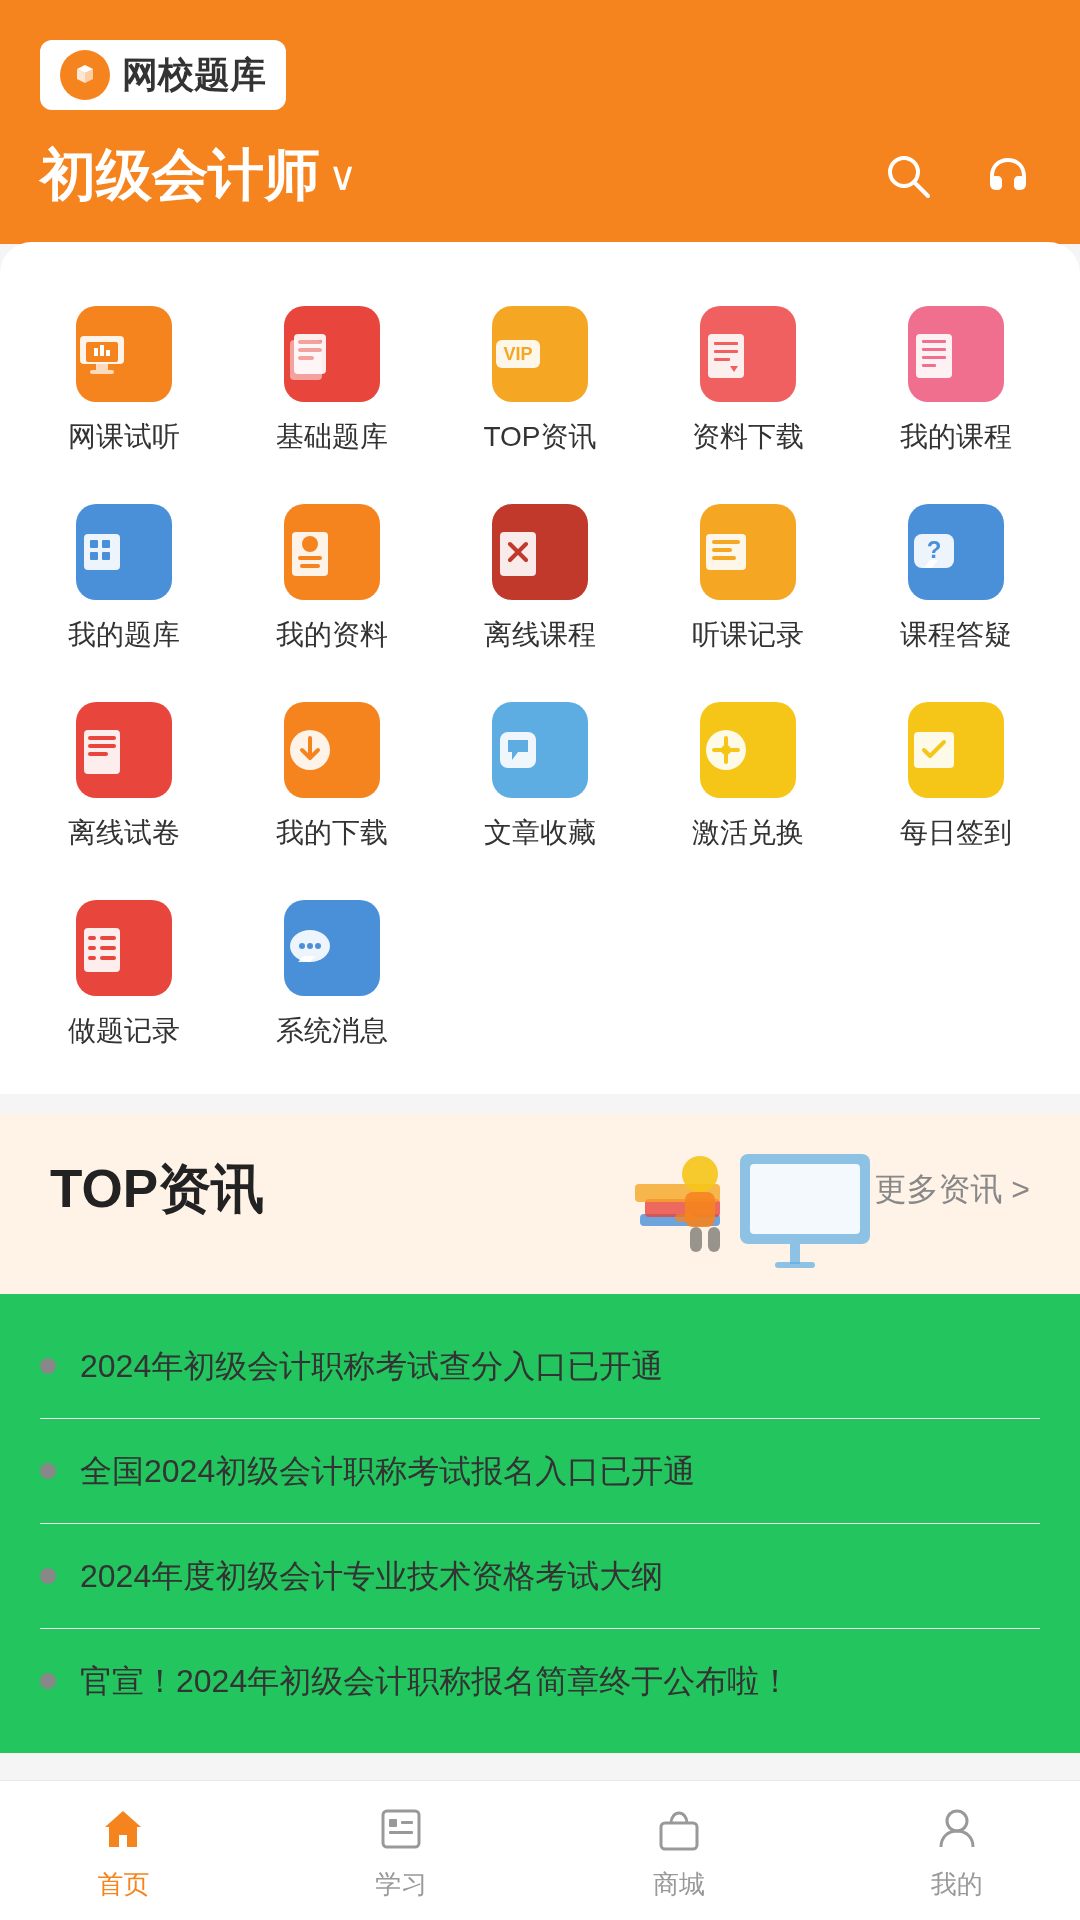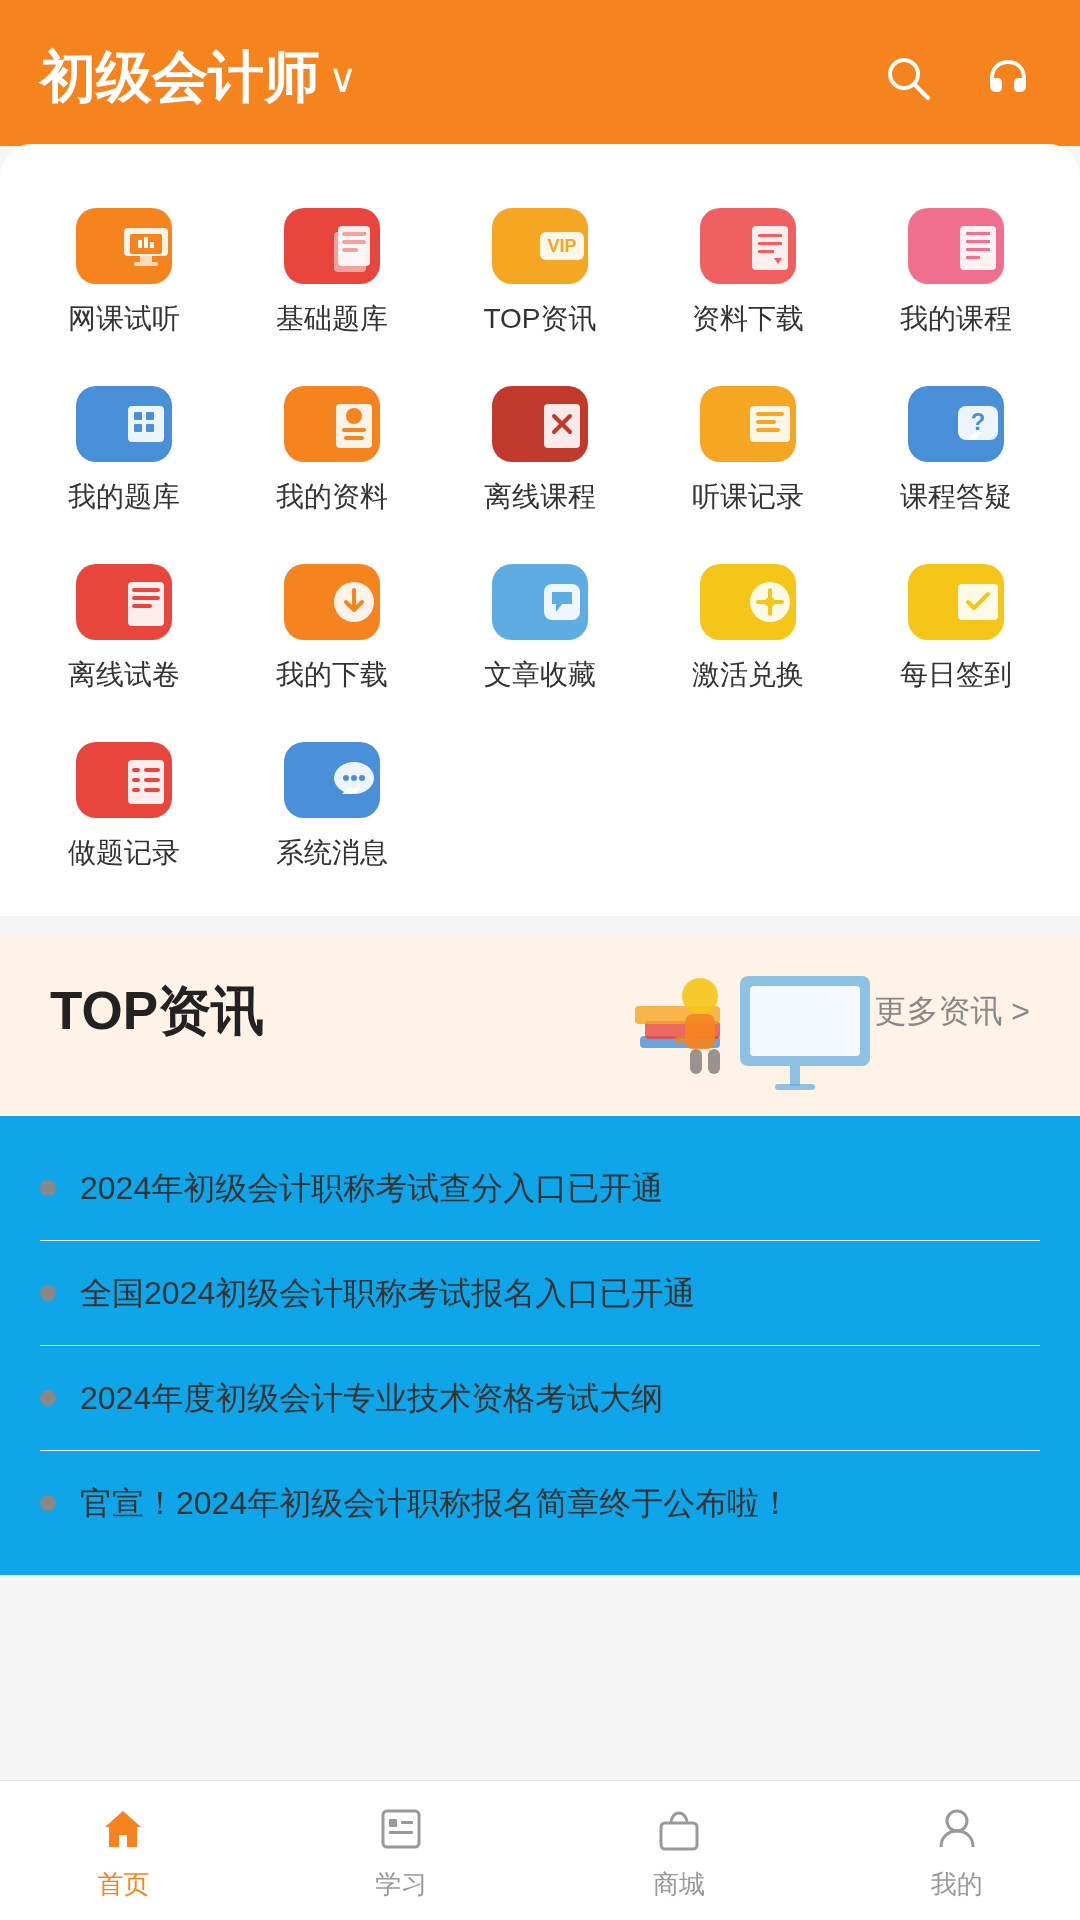"网校题库" div.header-logo { html: none -> <div> <div> <svg> <circle></circle> <path></path> <path></path> <path></path> </svg> </div> <span>网校题库</span> </div> }
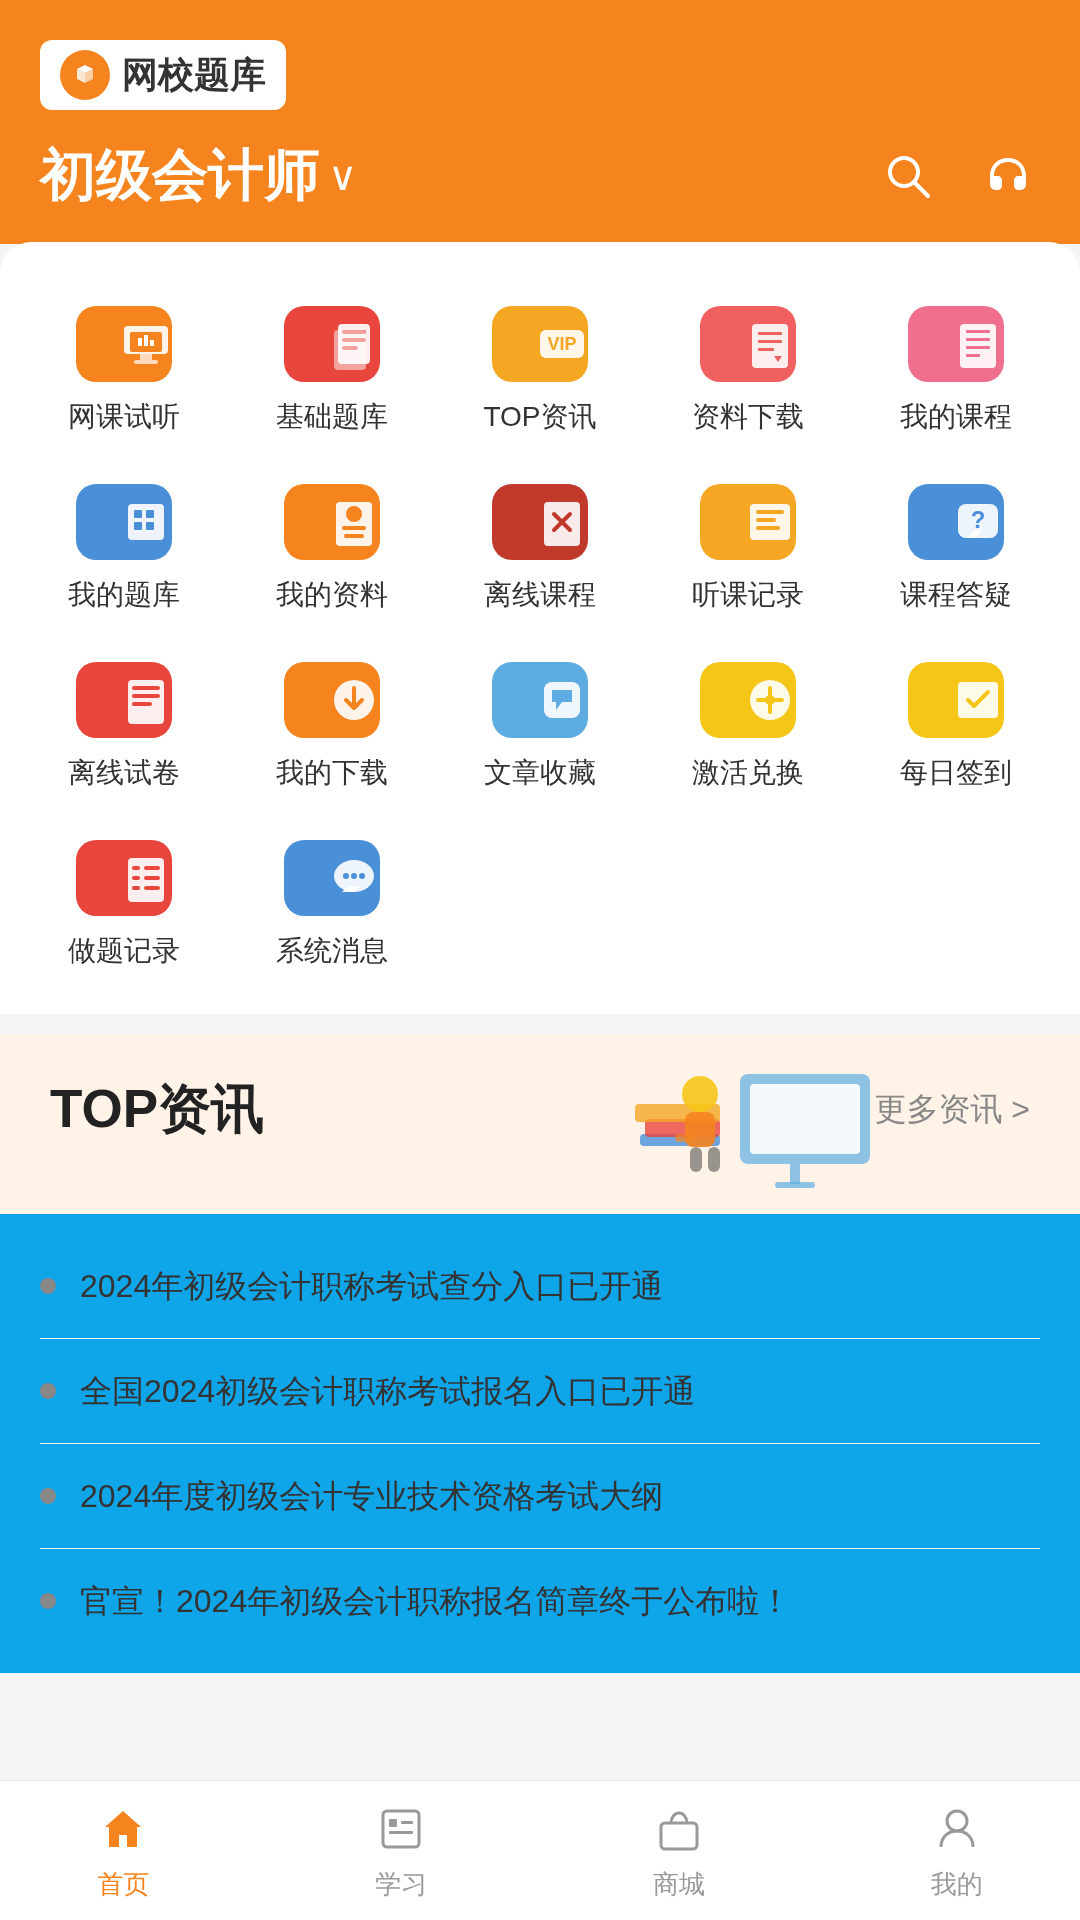"VIP" .menu-icon { height: 76px -> 96px; justify-content: flex-end -> flex-start }
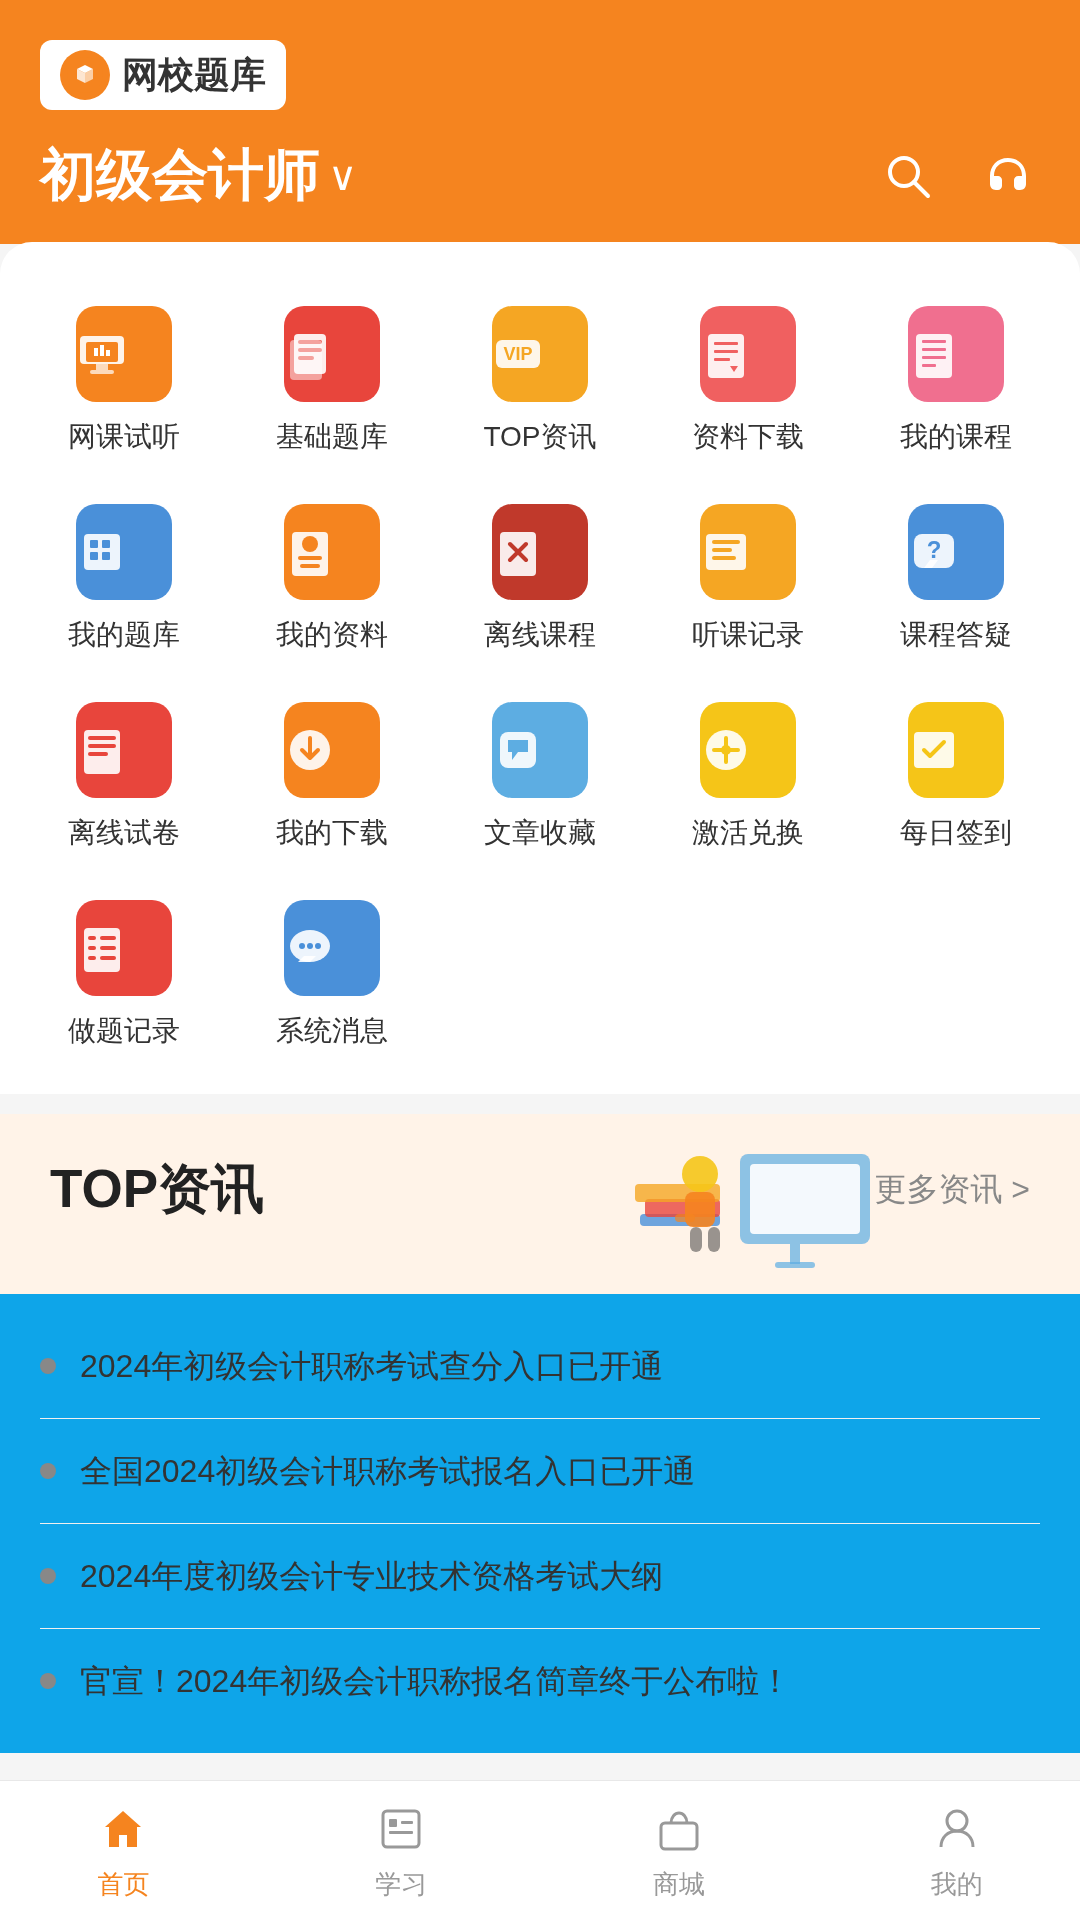"2024年初级会计职称考试查分入口已开通" .news-list { background: #0ea5e9 -> #22c55e }
